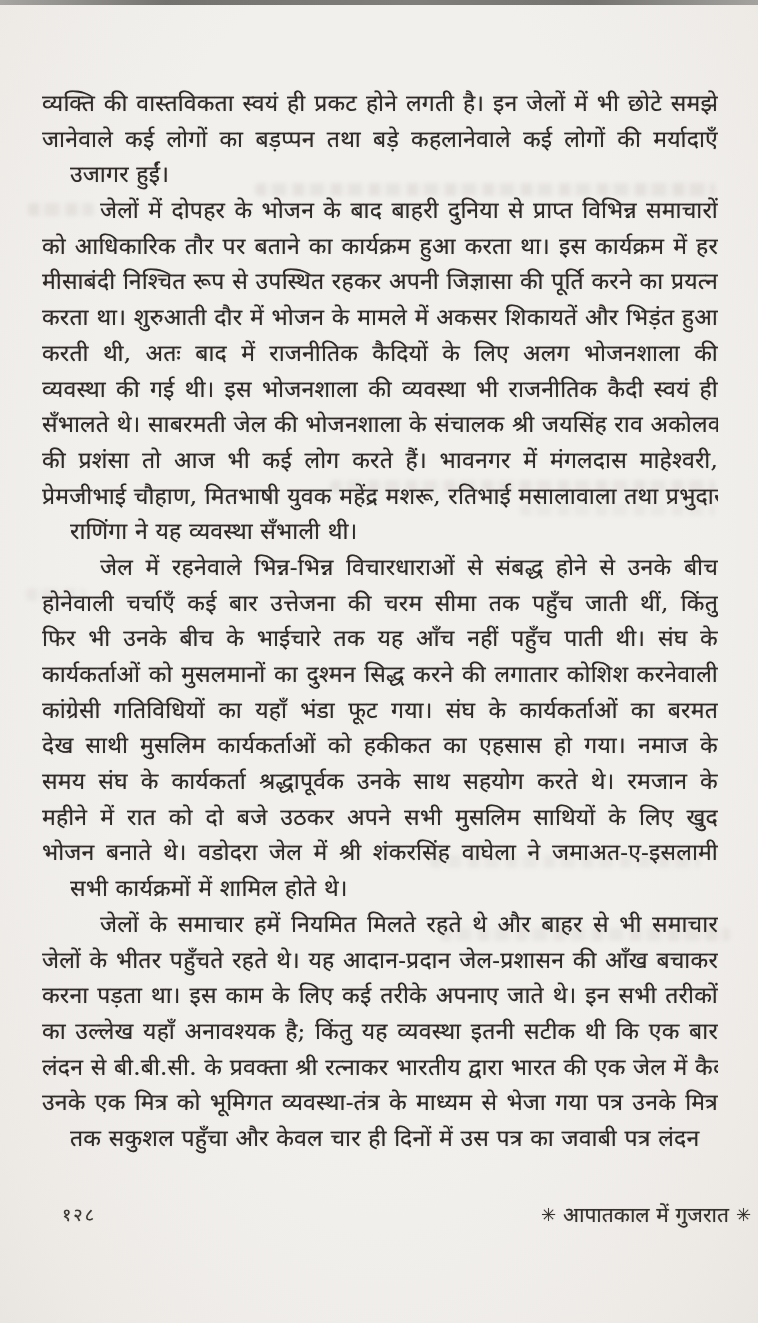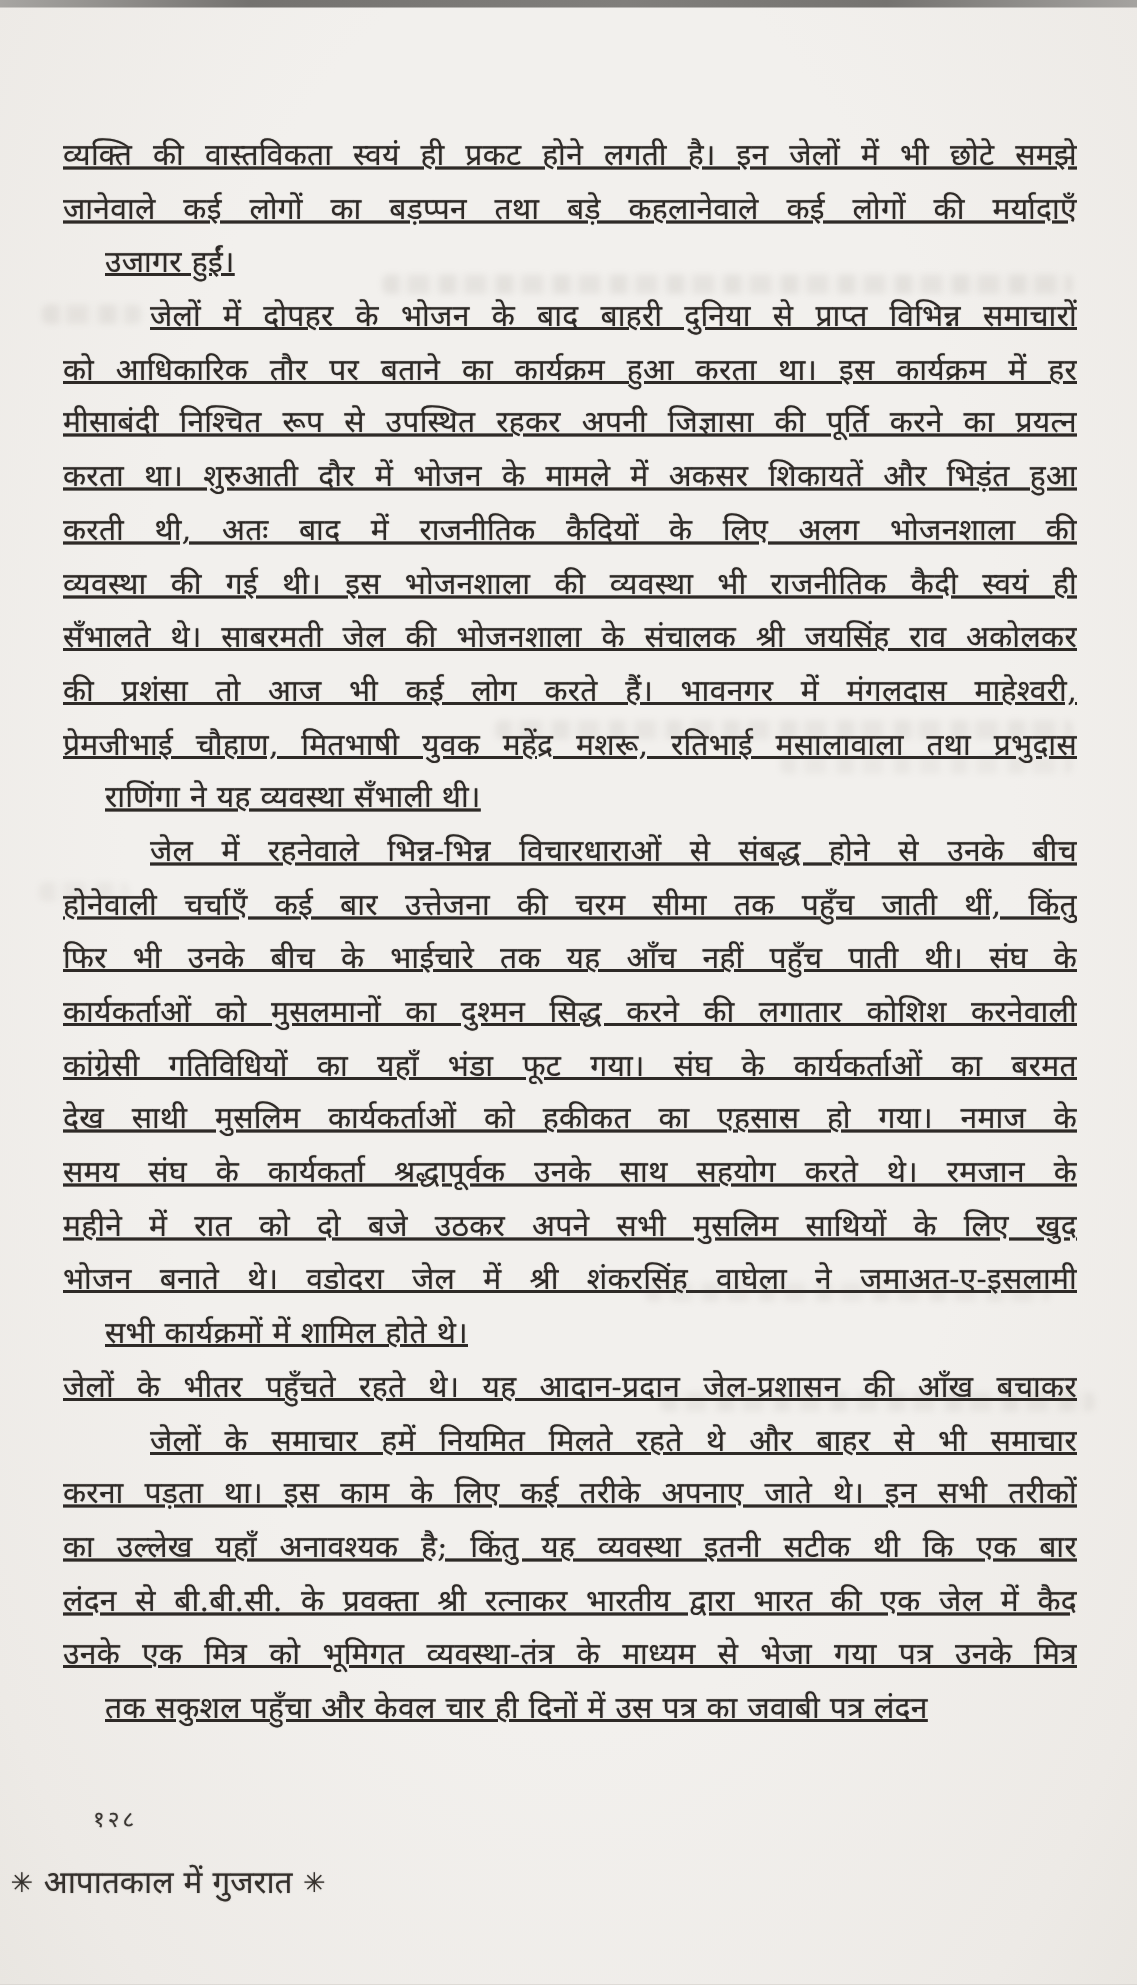"व्यक्ति की वास्तविकता स्वयं ही" .text-line { font-size: 20px -> 23px; text-decoration: underline -> none }
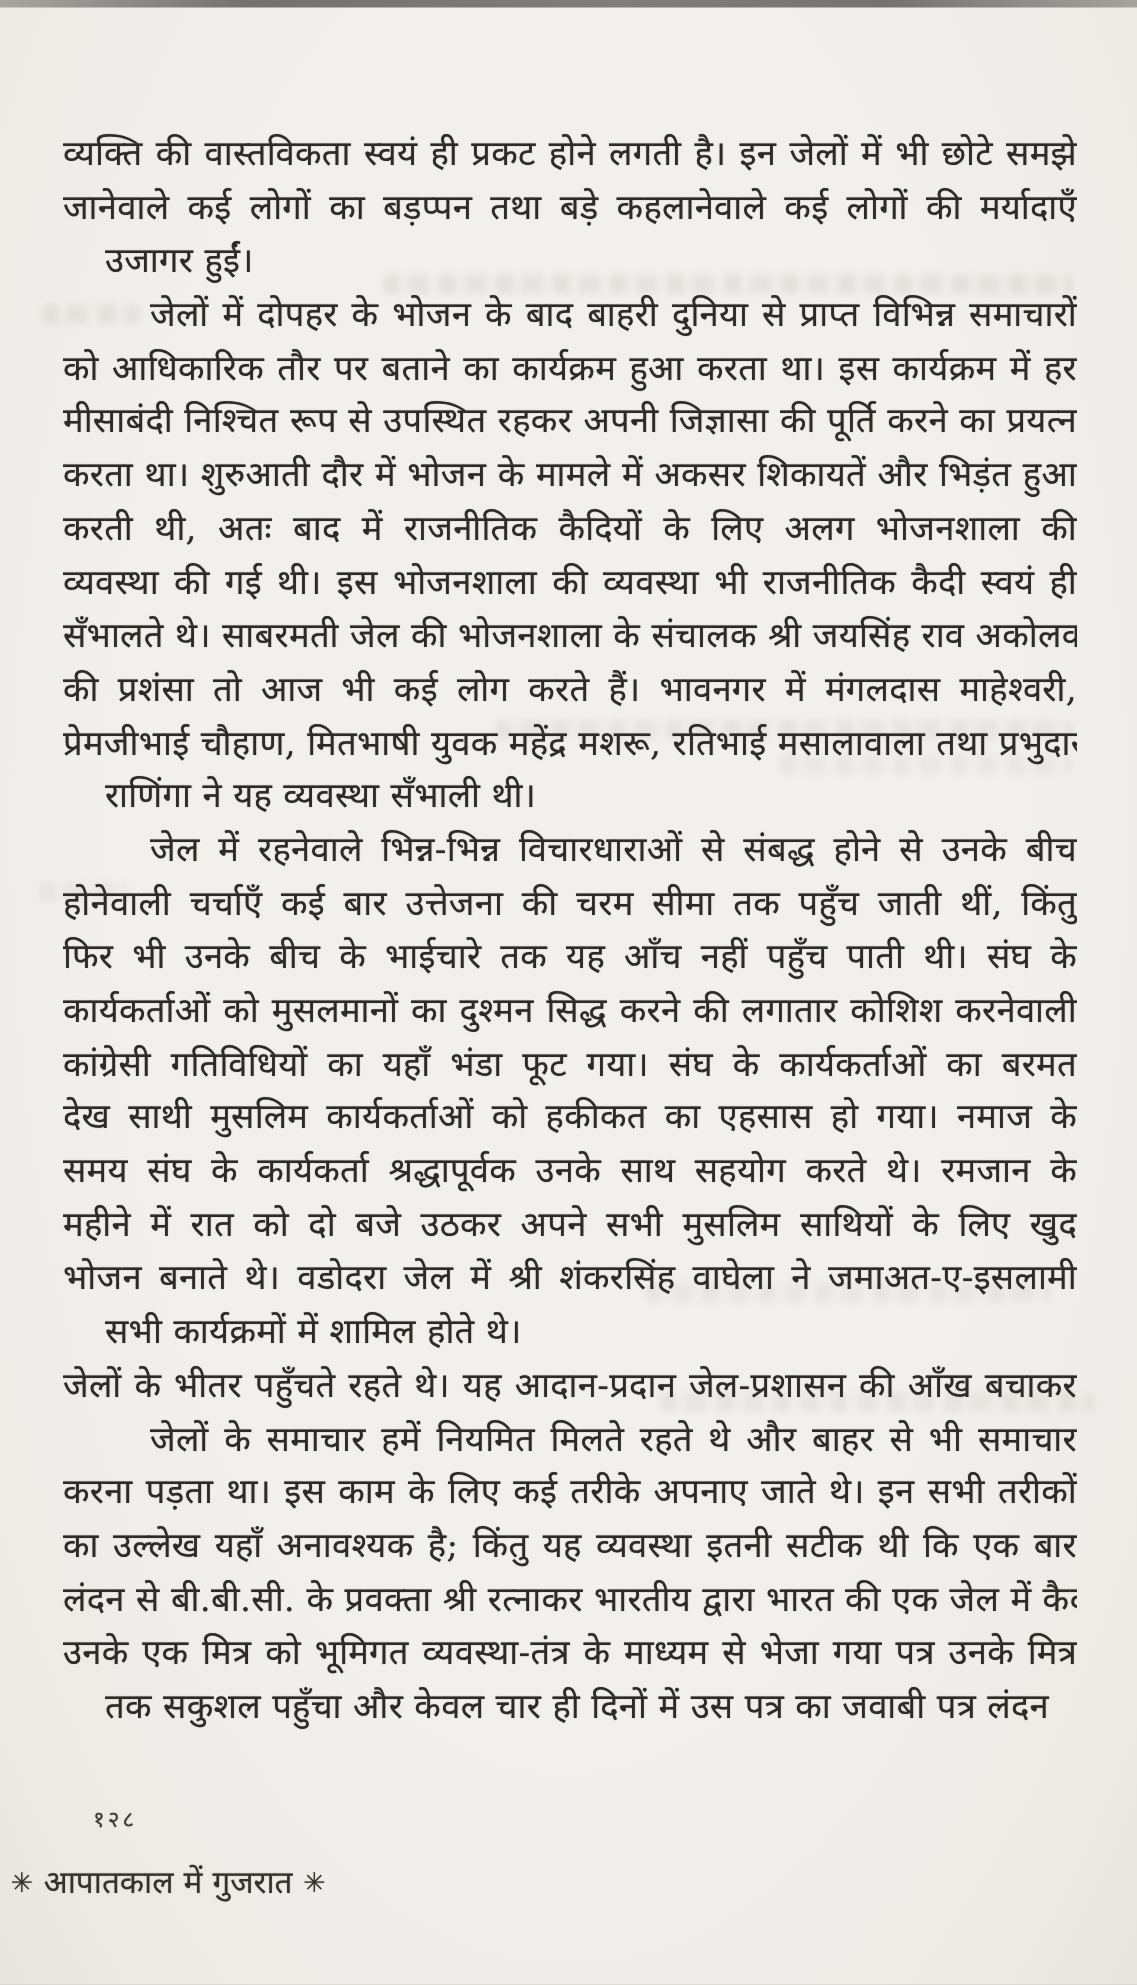"जेलों के भीतर पहुँचते रहते" div.text-line { order: before "जेलों के समाचार हमें नियमित" -> after "जेलों के समाचार हमें नियमित" }
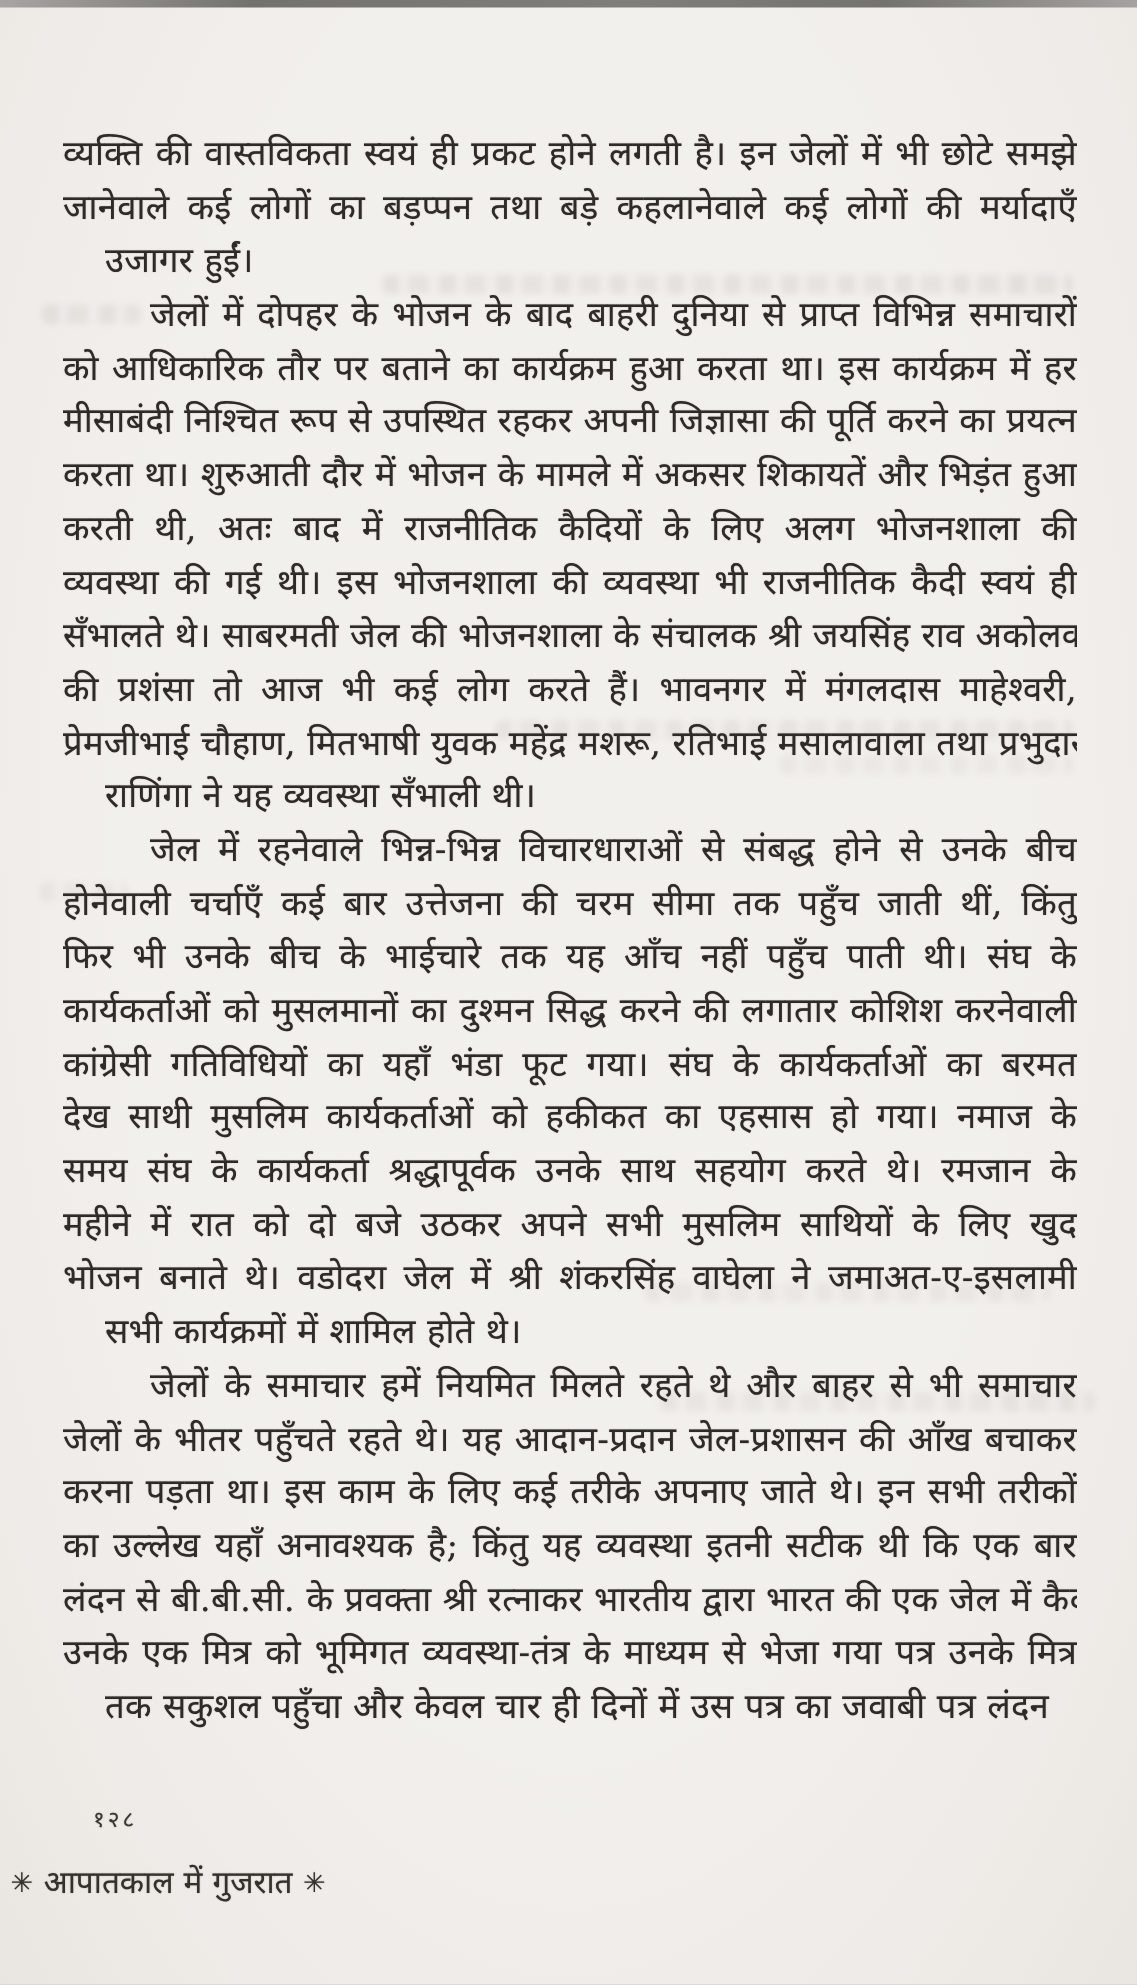"१२८" .page-number { font-size: 15px -> 18px }
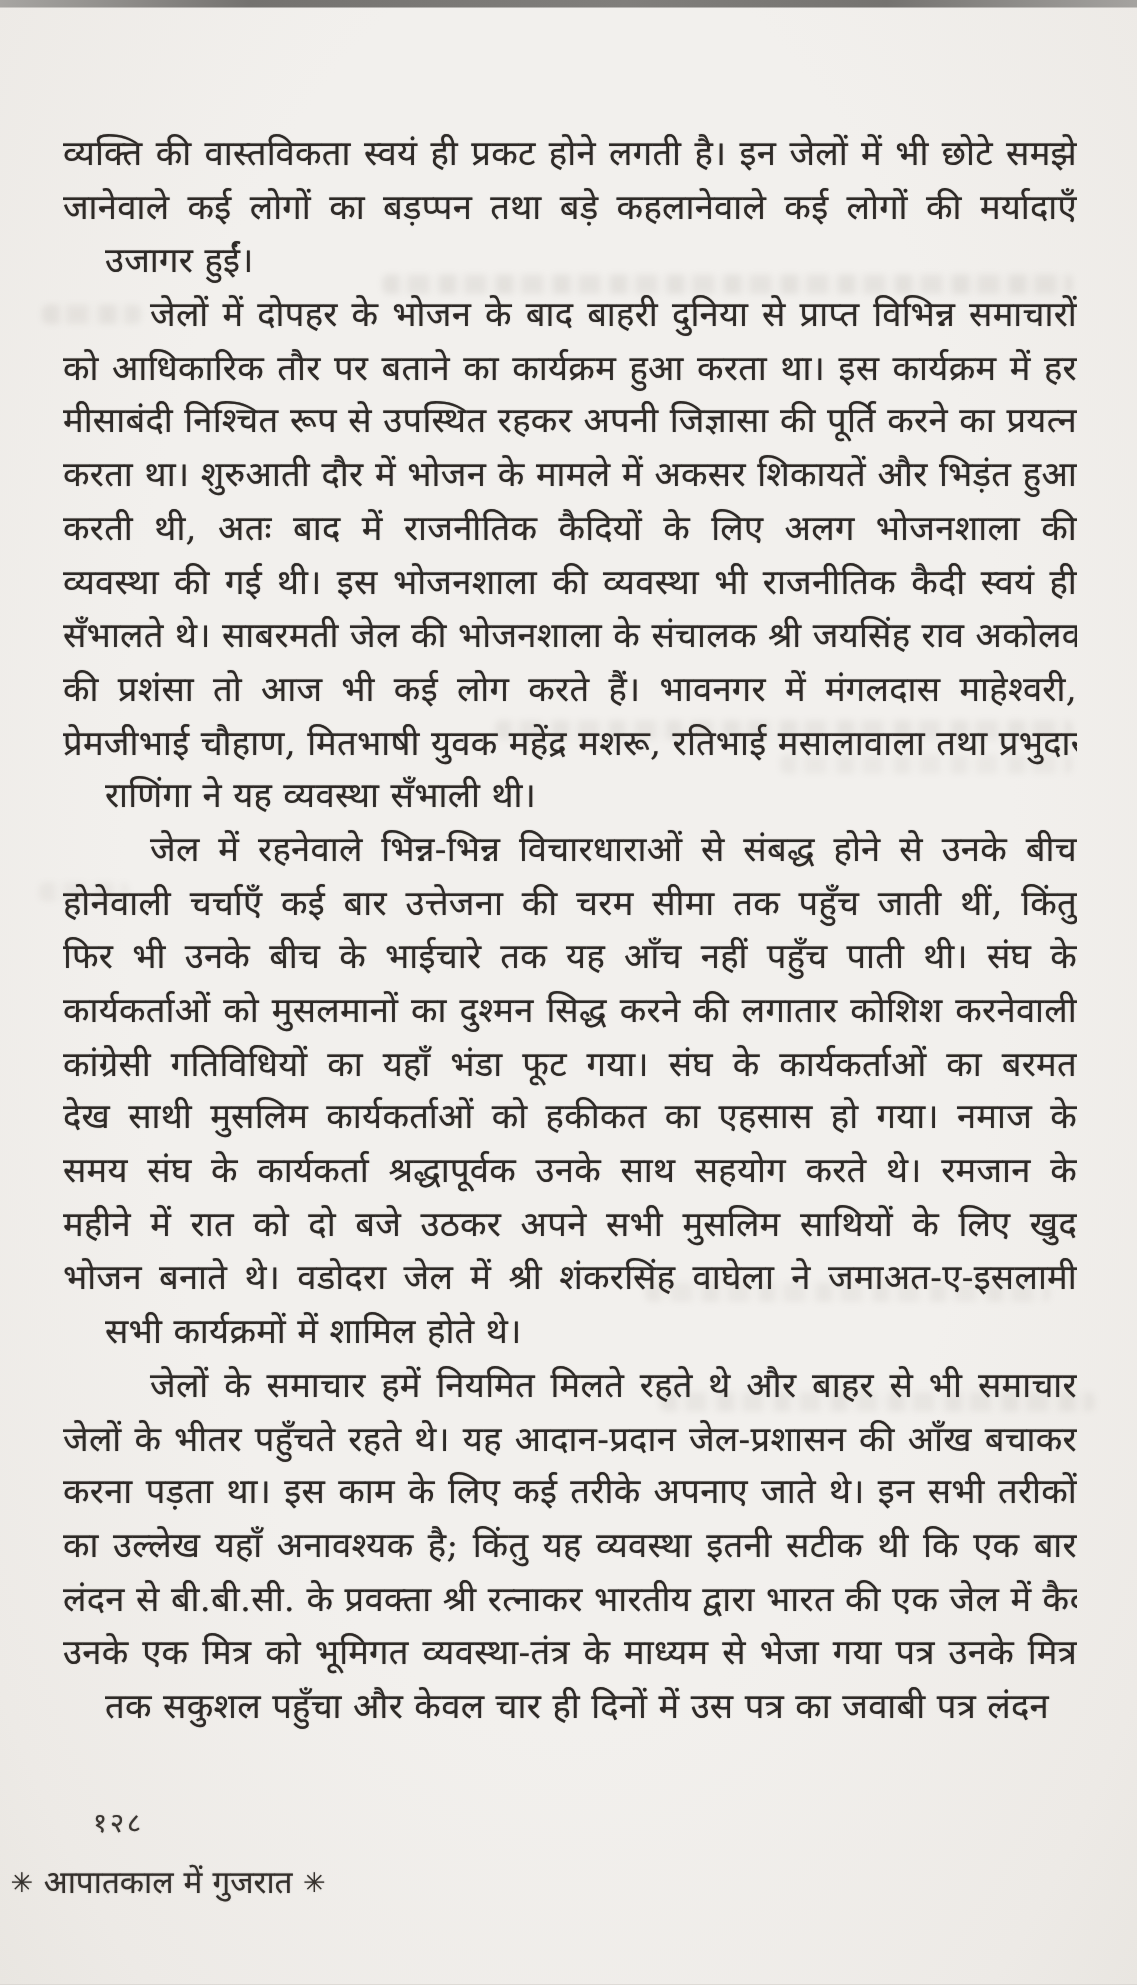"✳ आपातकाल में गुजरात ✳" .running-title { margin-top: 40px -> none; text-align: left -> right }
